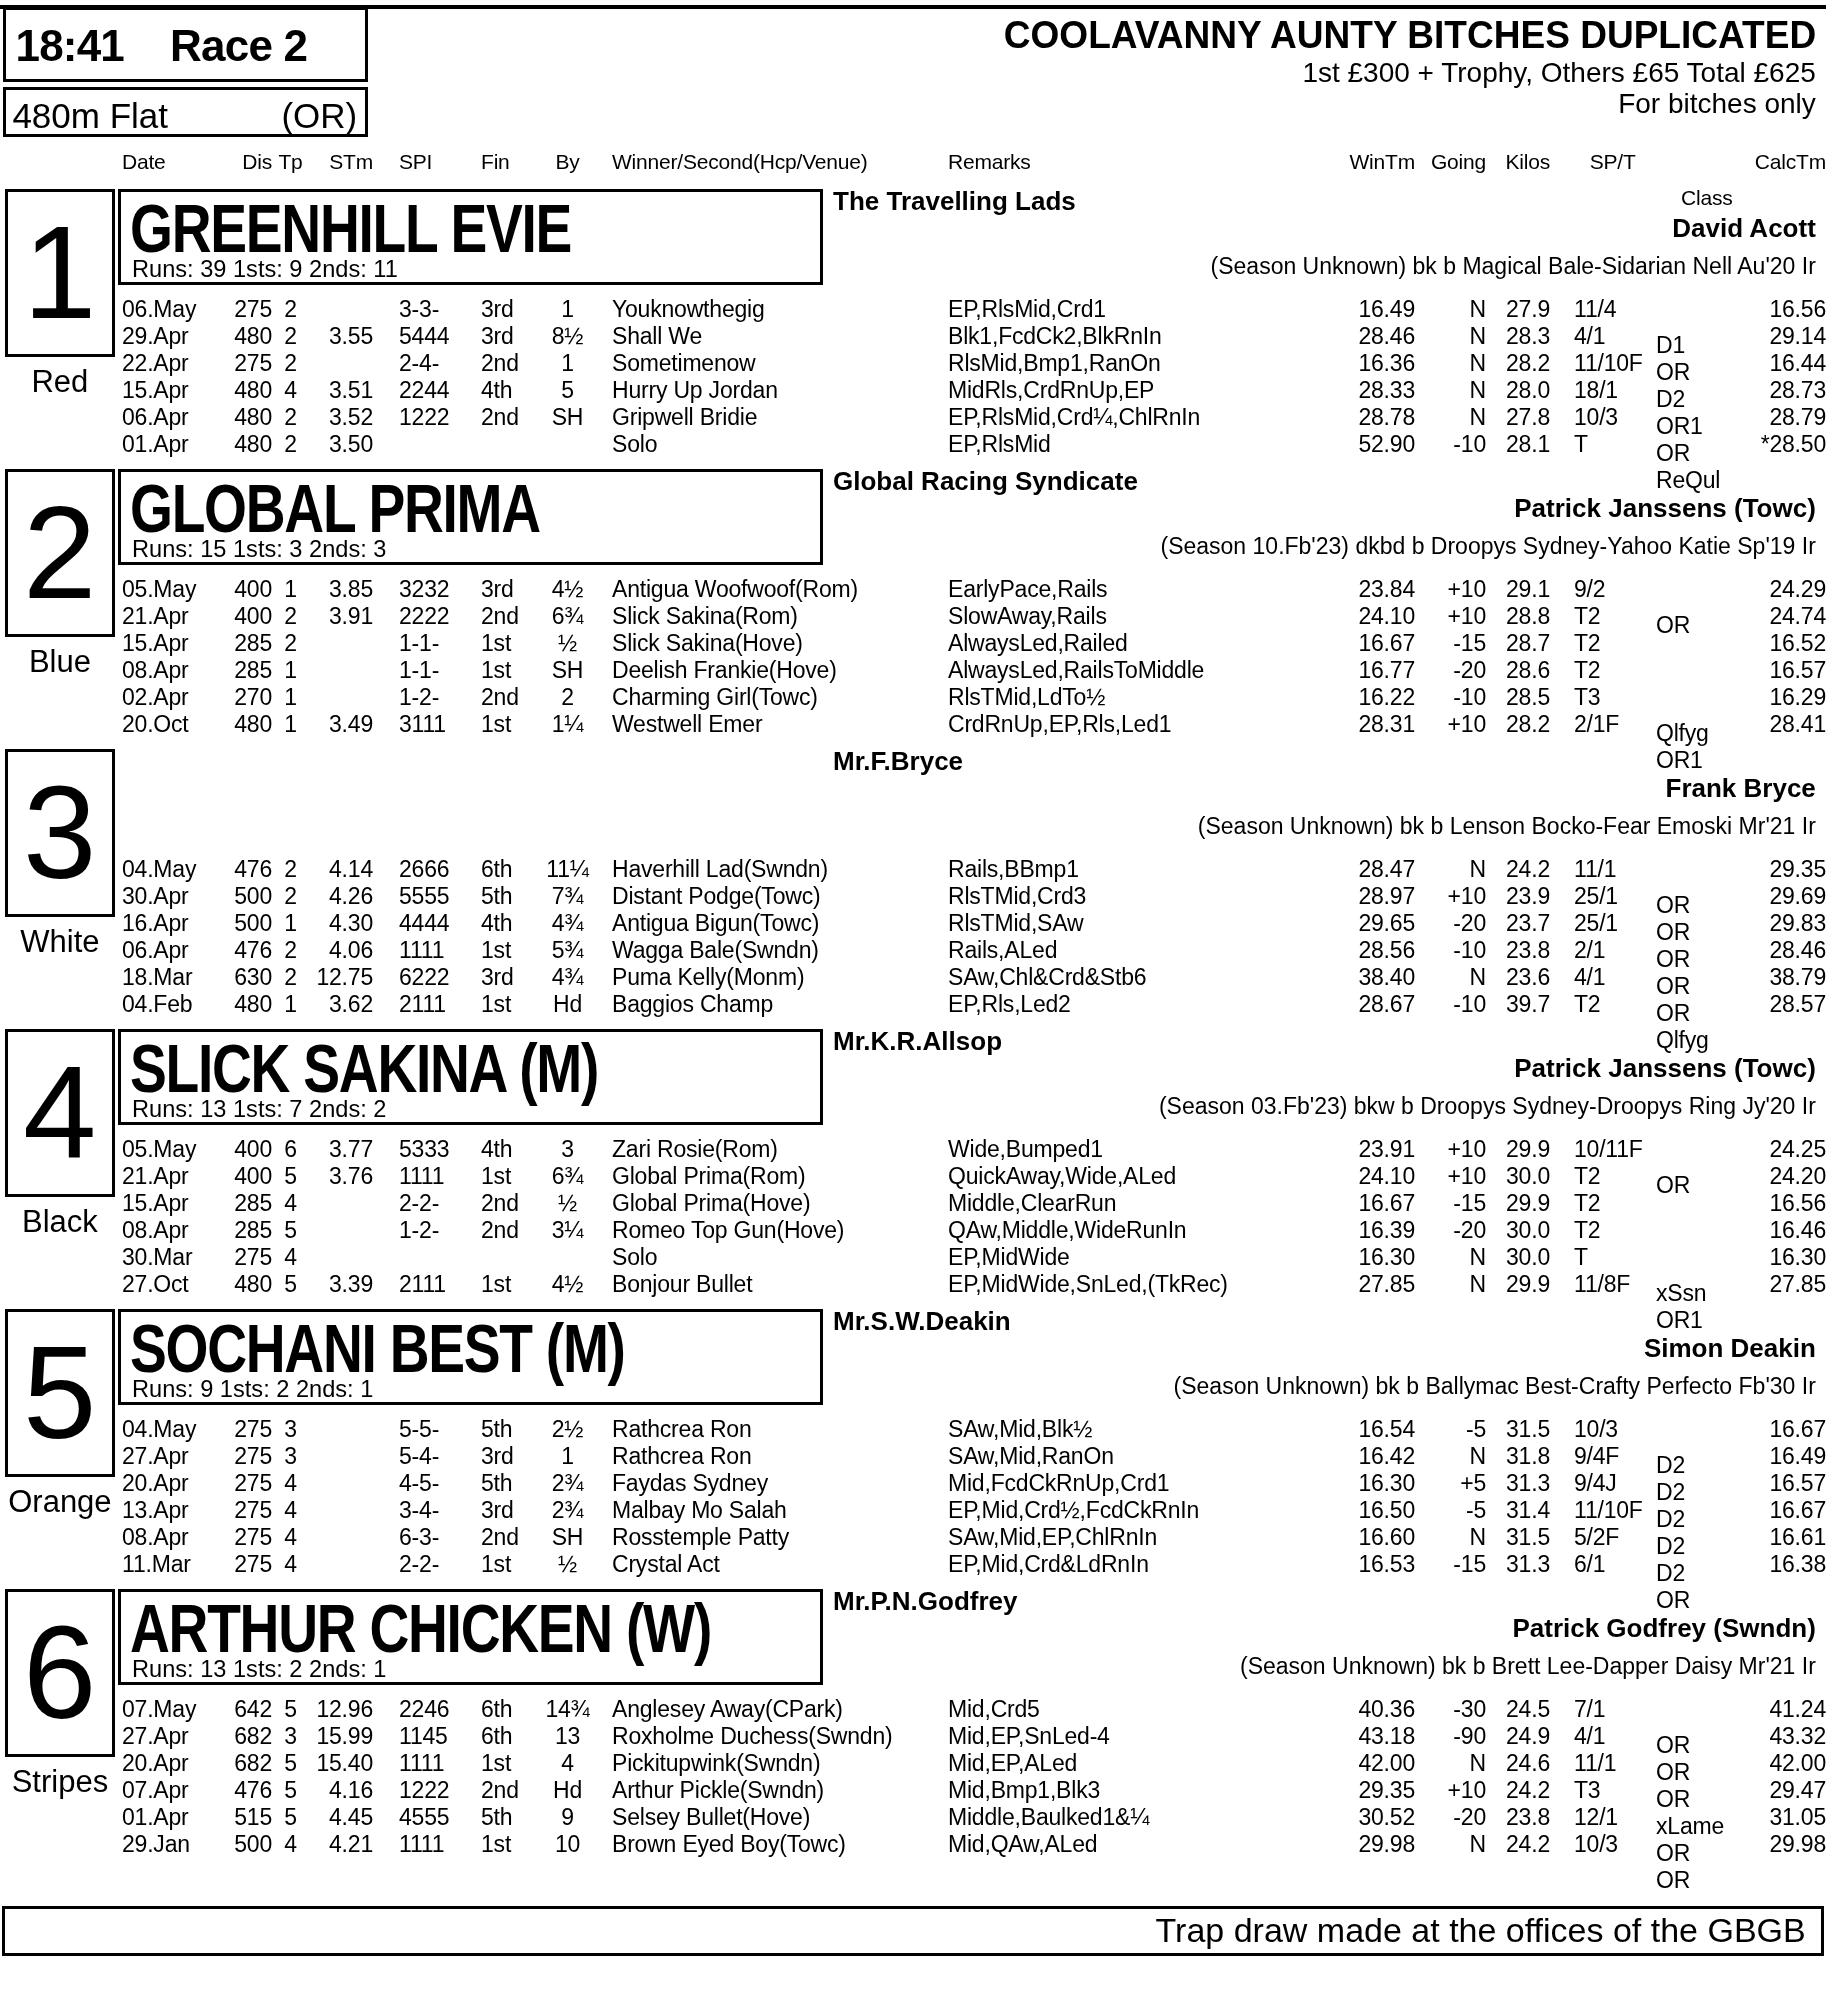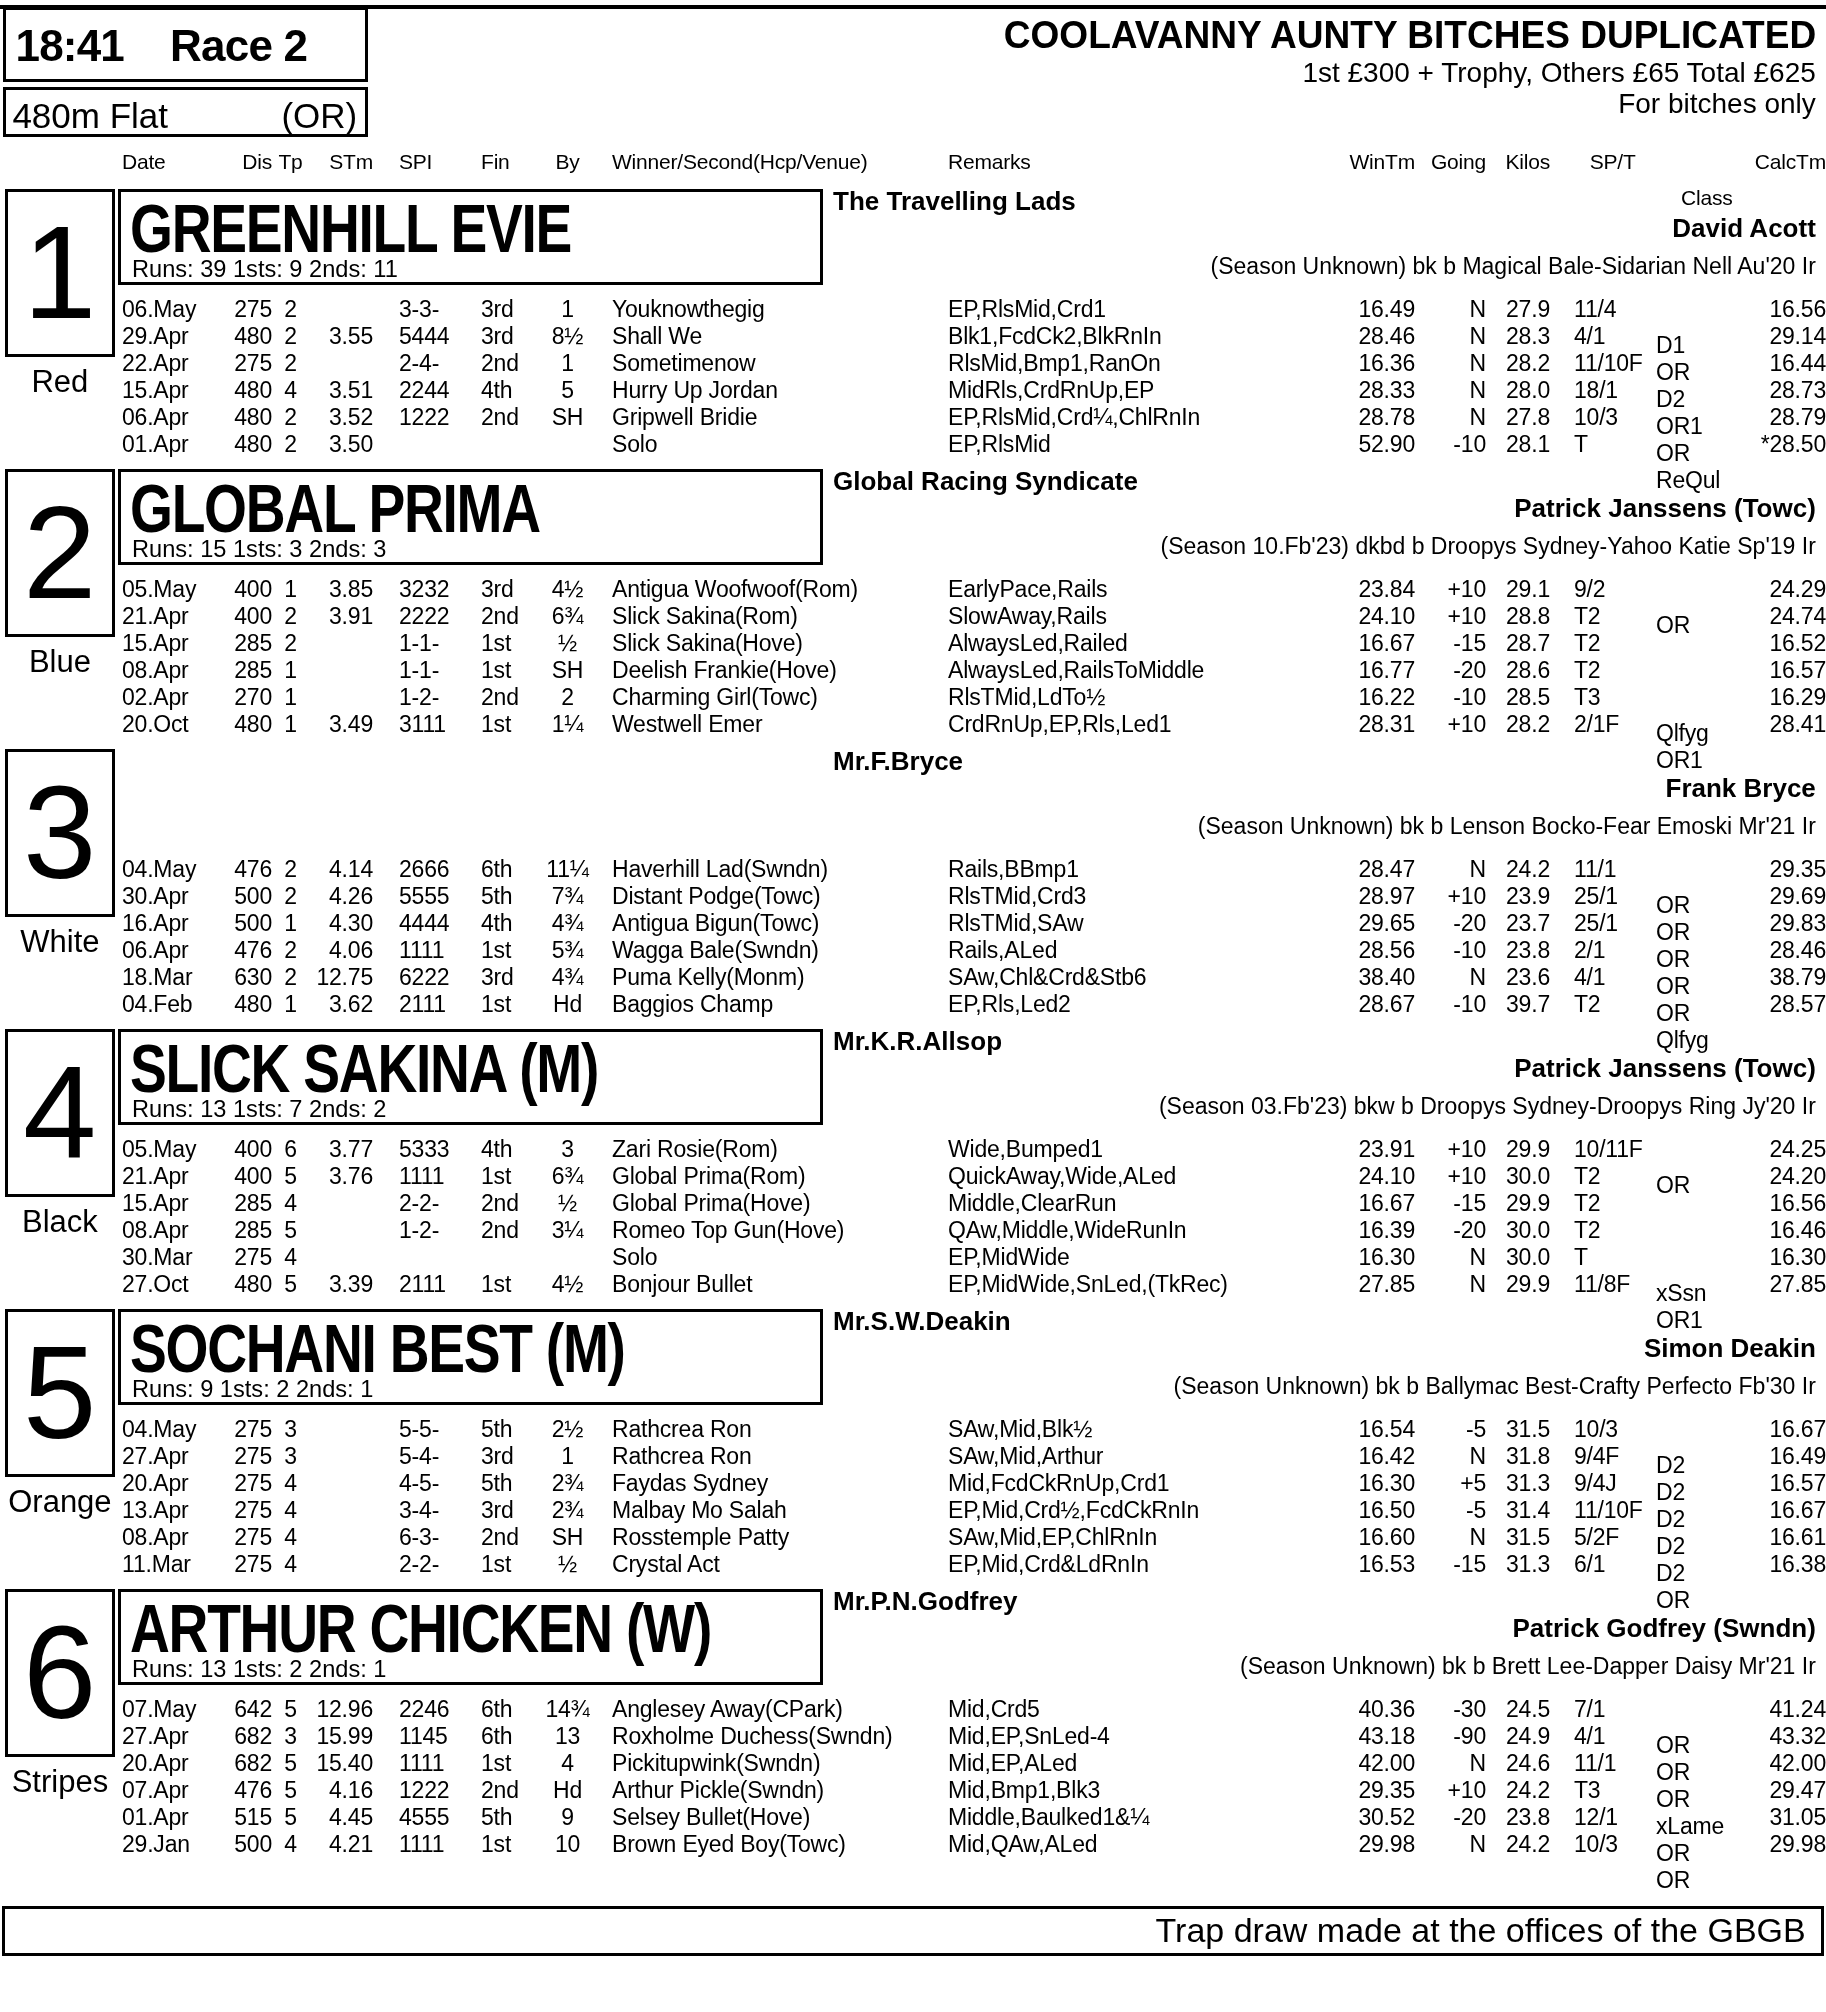"SAw,Mid,Arthur" span.cell { text: SAw,Mid,Arthur -> SAw,Mid,RanOn }
